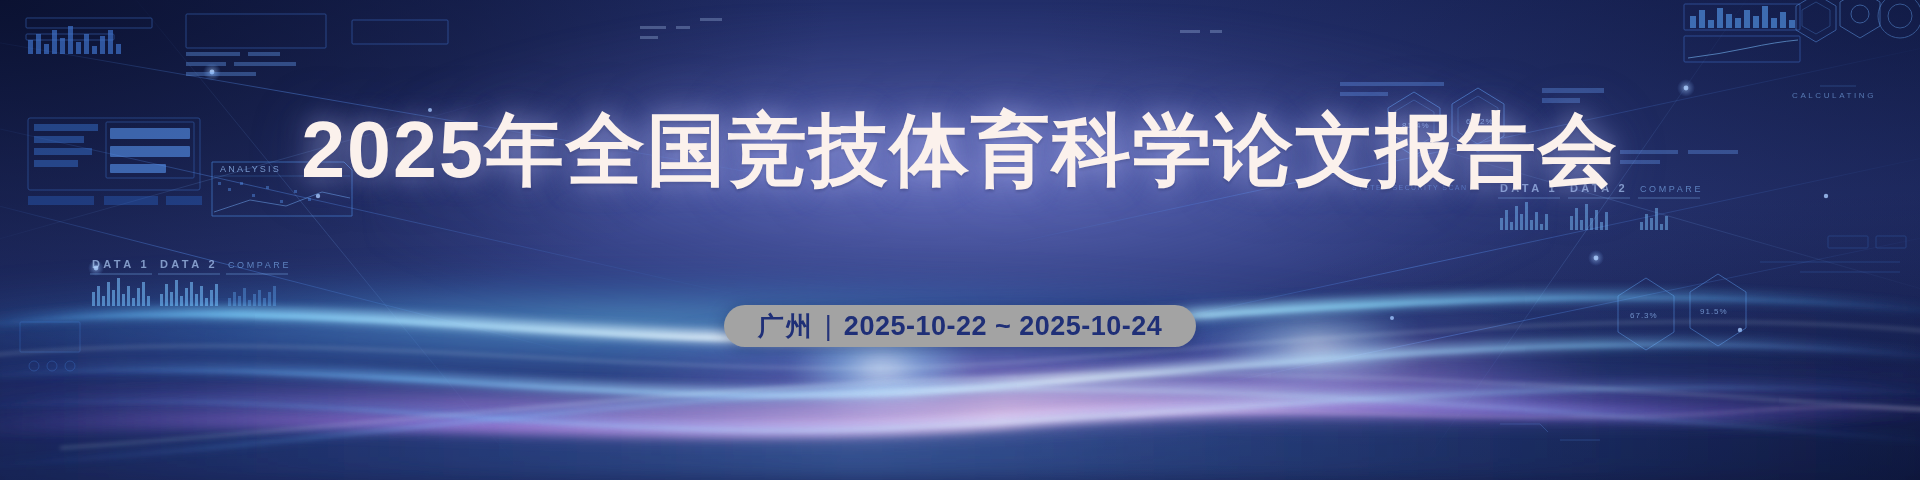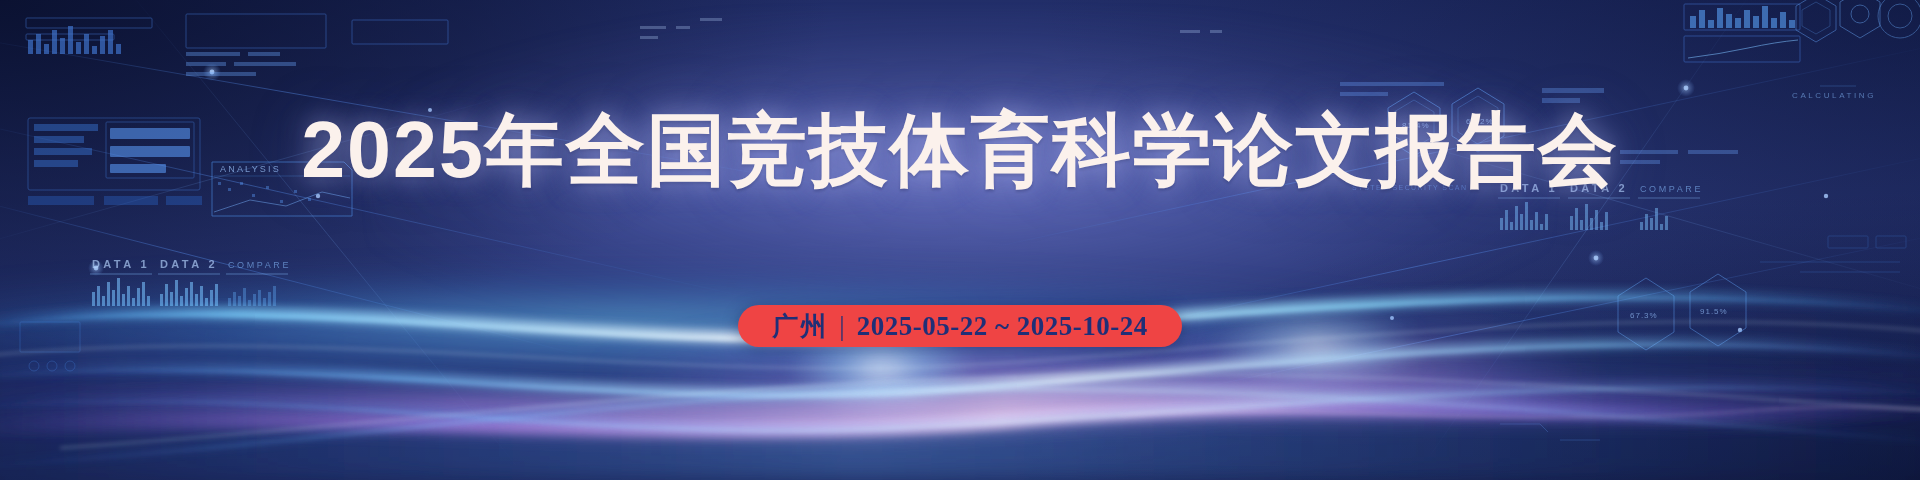"广州" .pill { background: #ef4444 -> #a3a3a3; font-family: Liberation Serif, serif -> Liberation Sans, sans-serif }
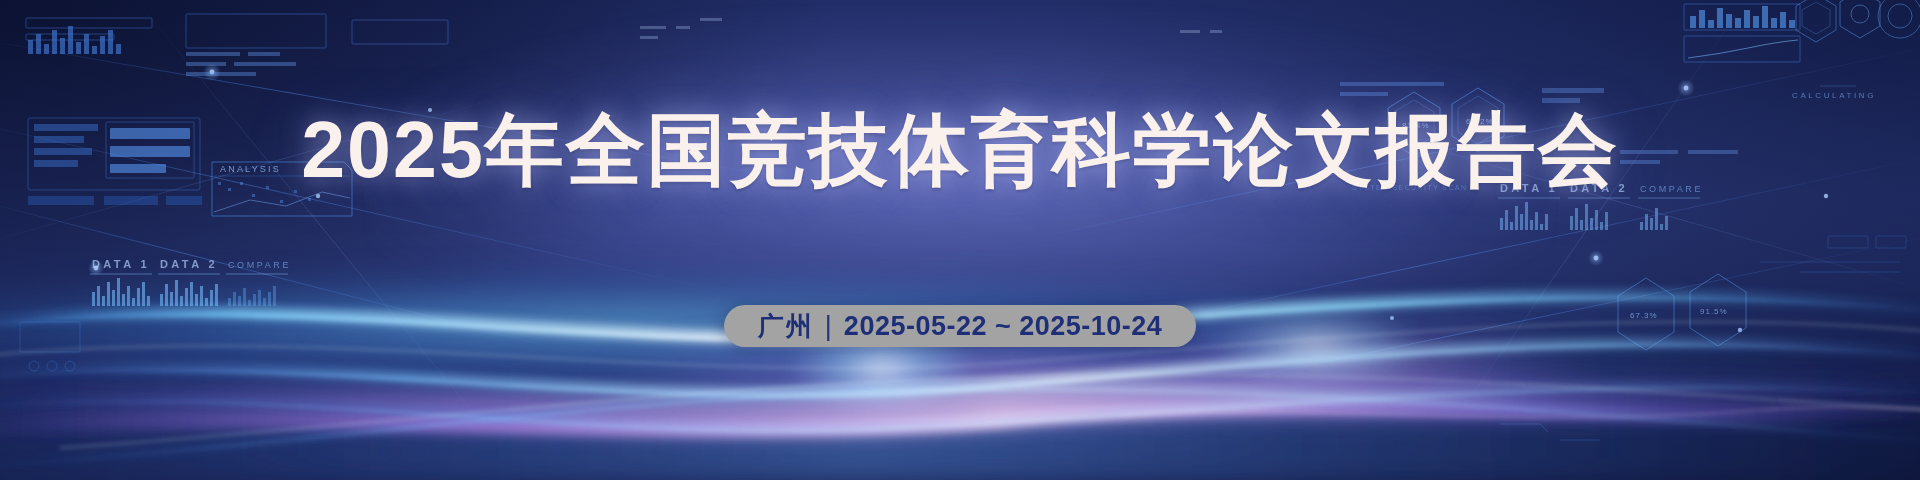"2025-05-22 ~ 2025-10-24" span.dates { text: 2025-05-22 -> 2025-10-22 }
